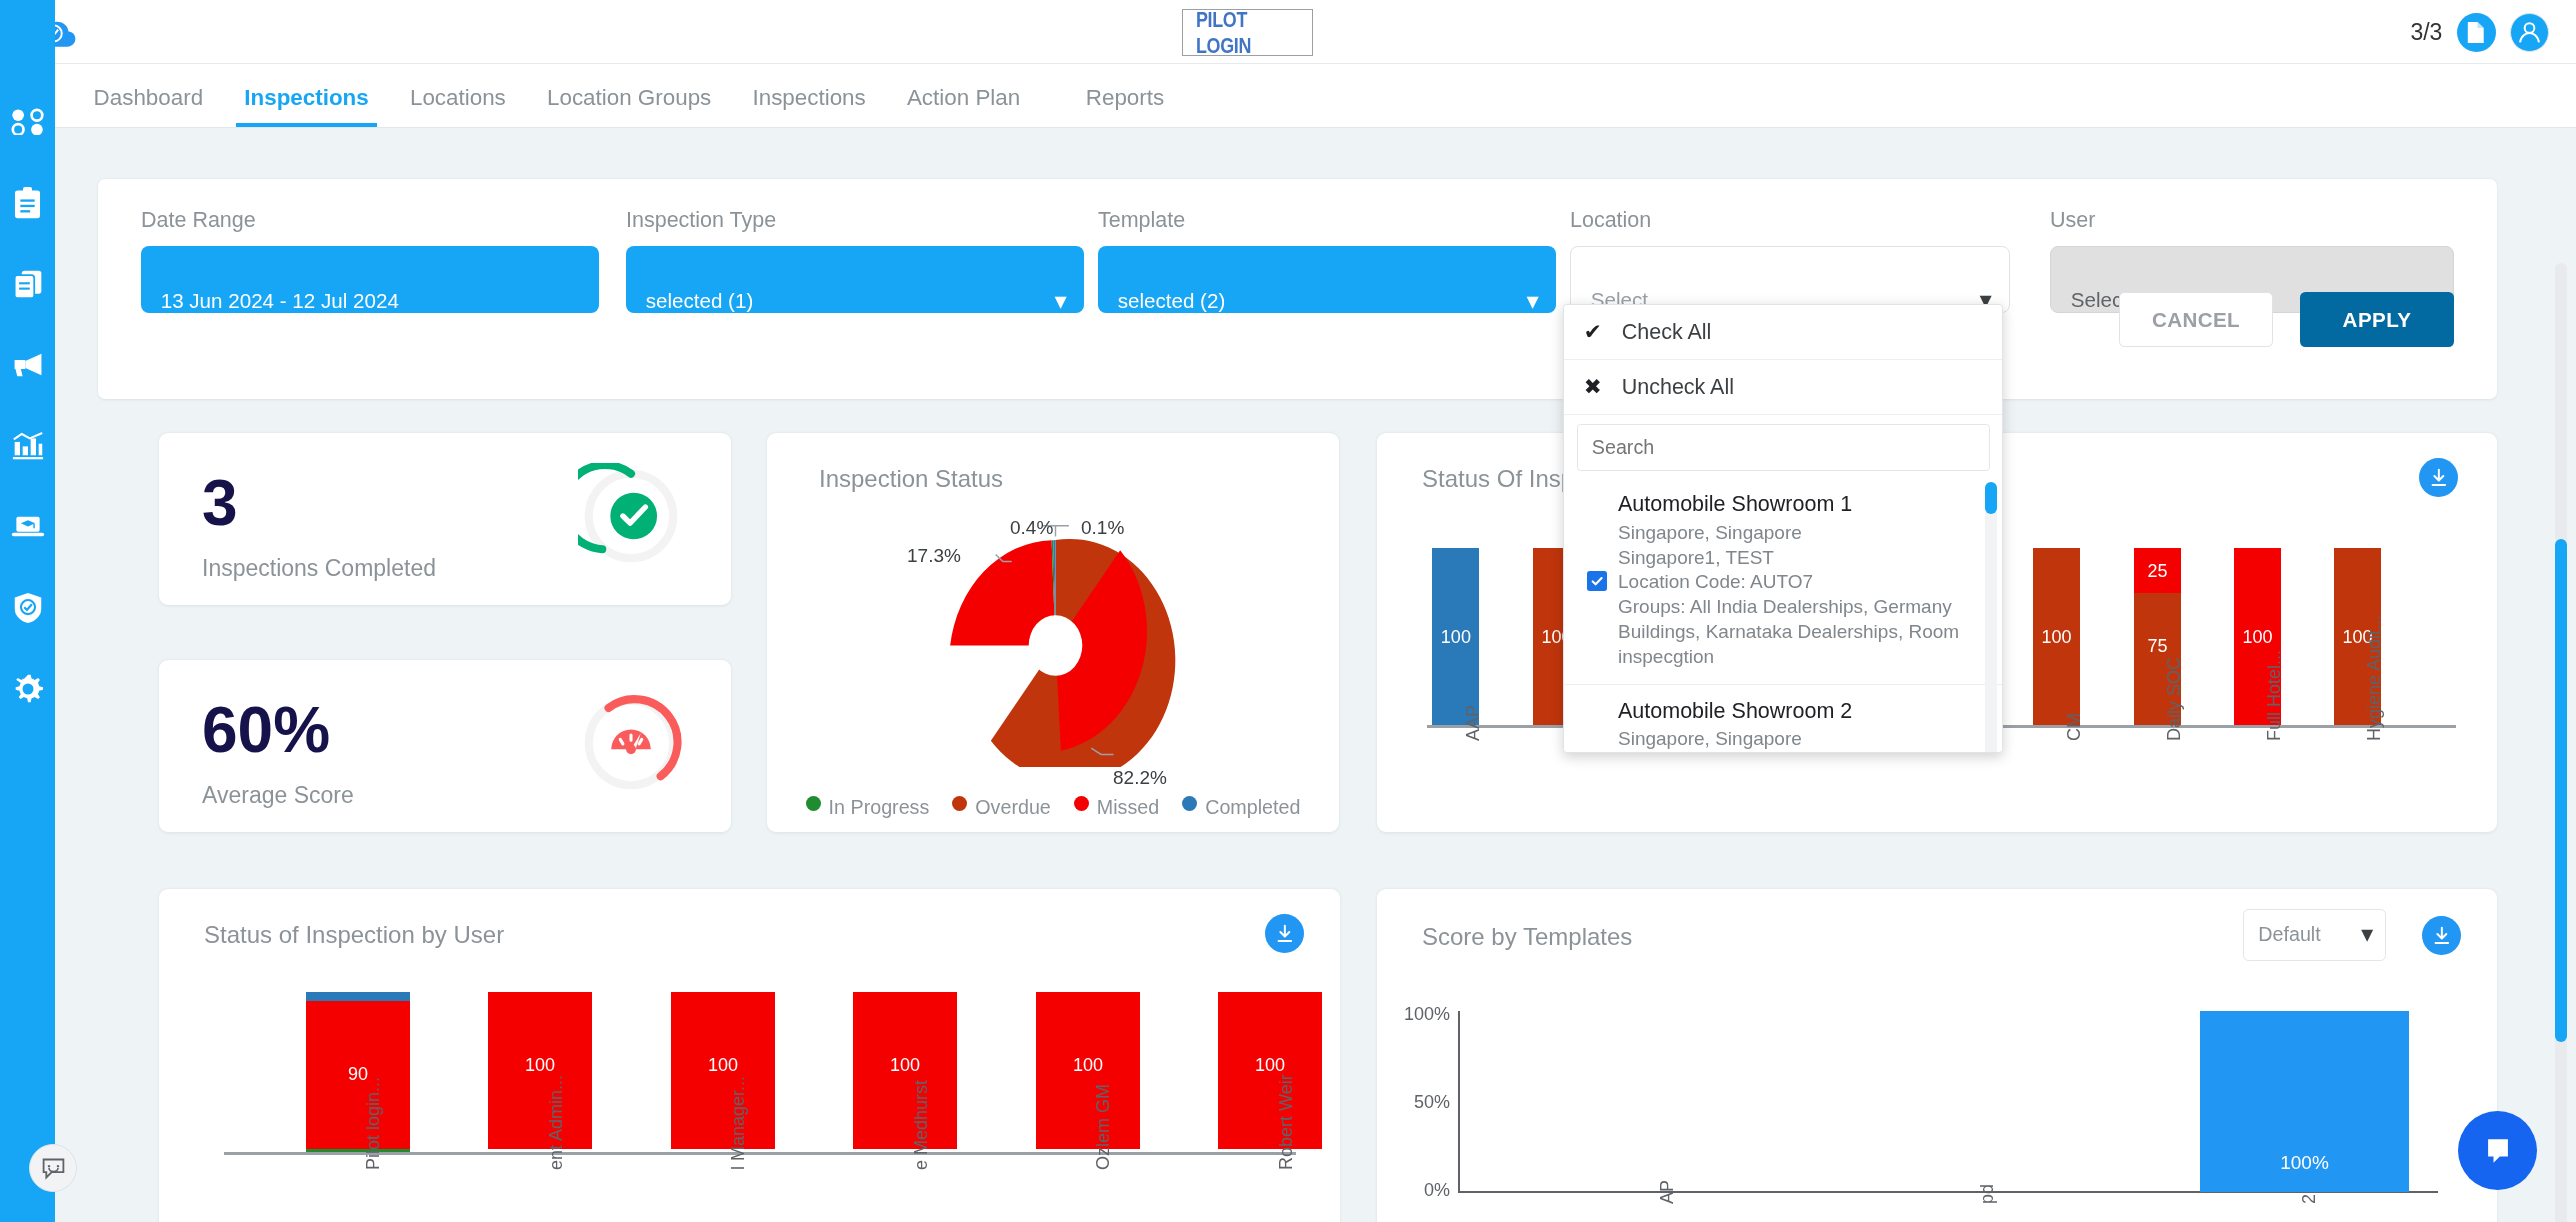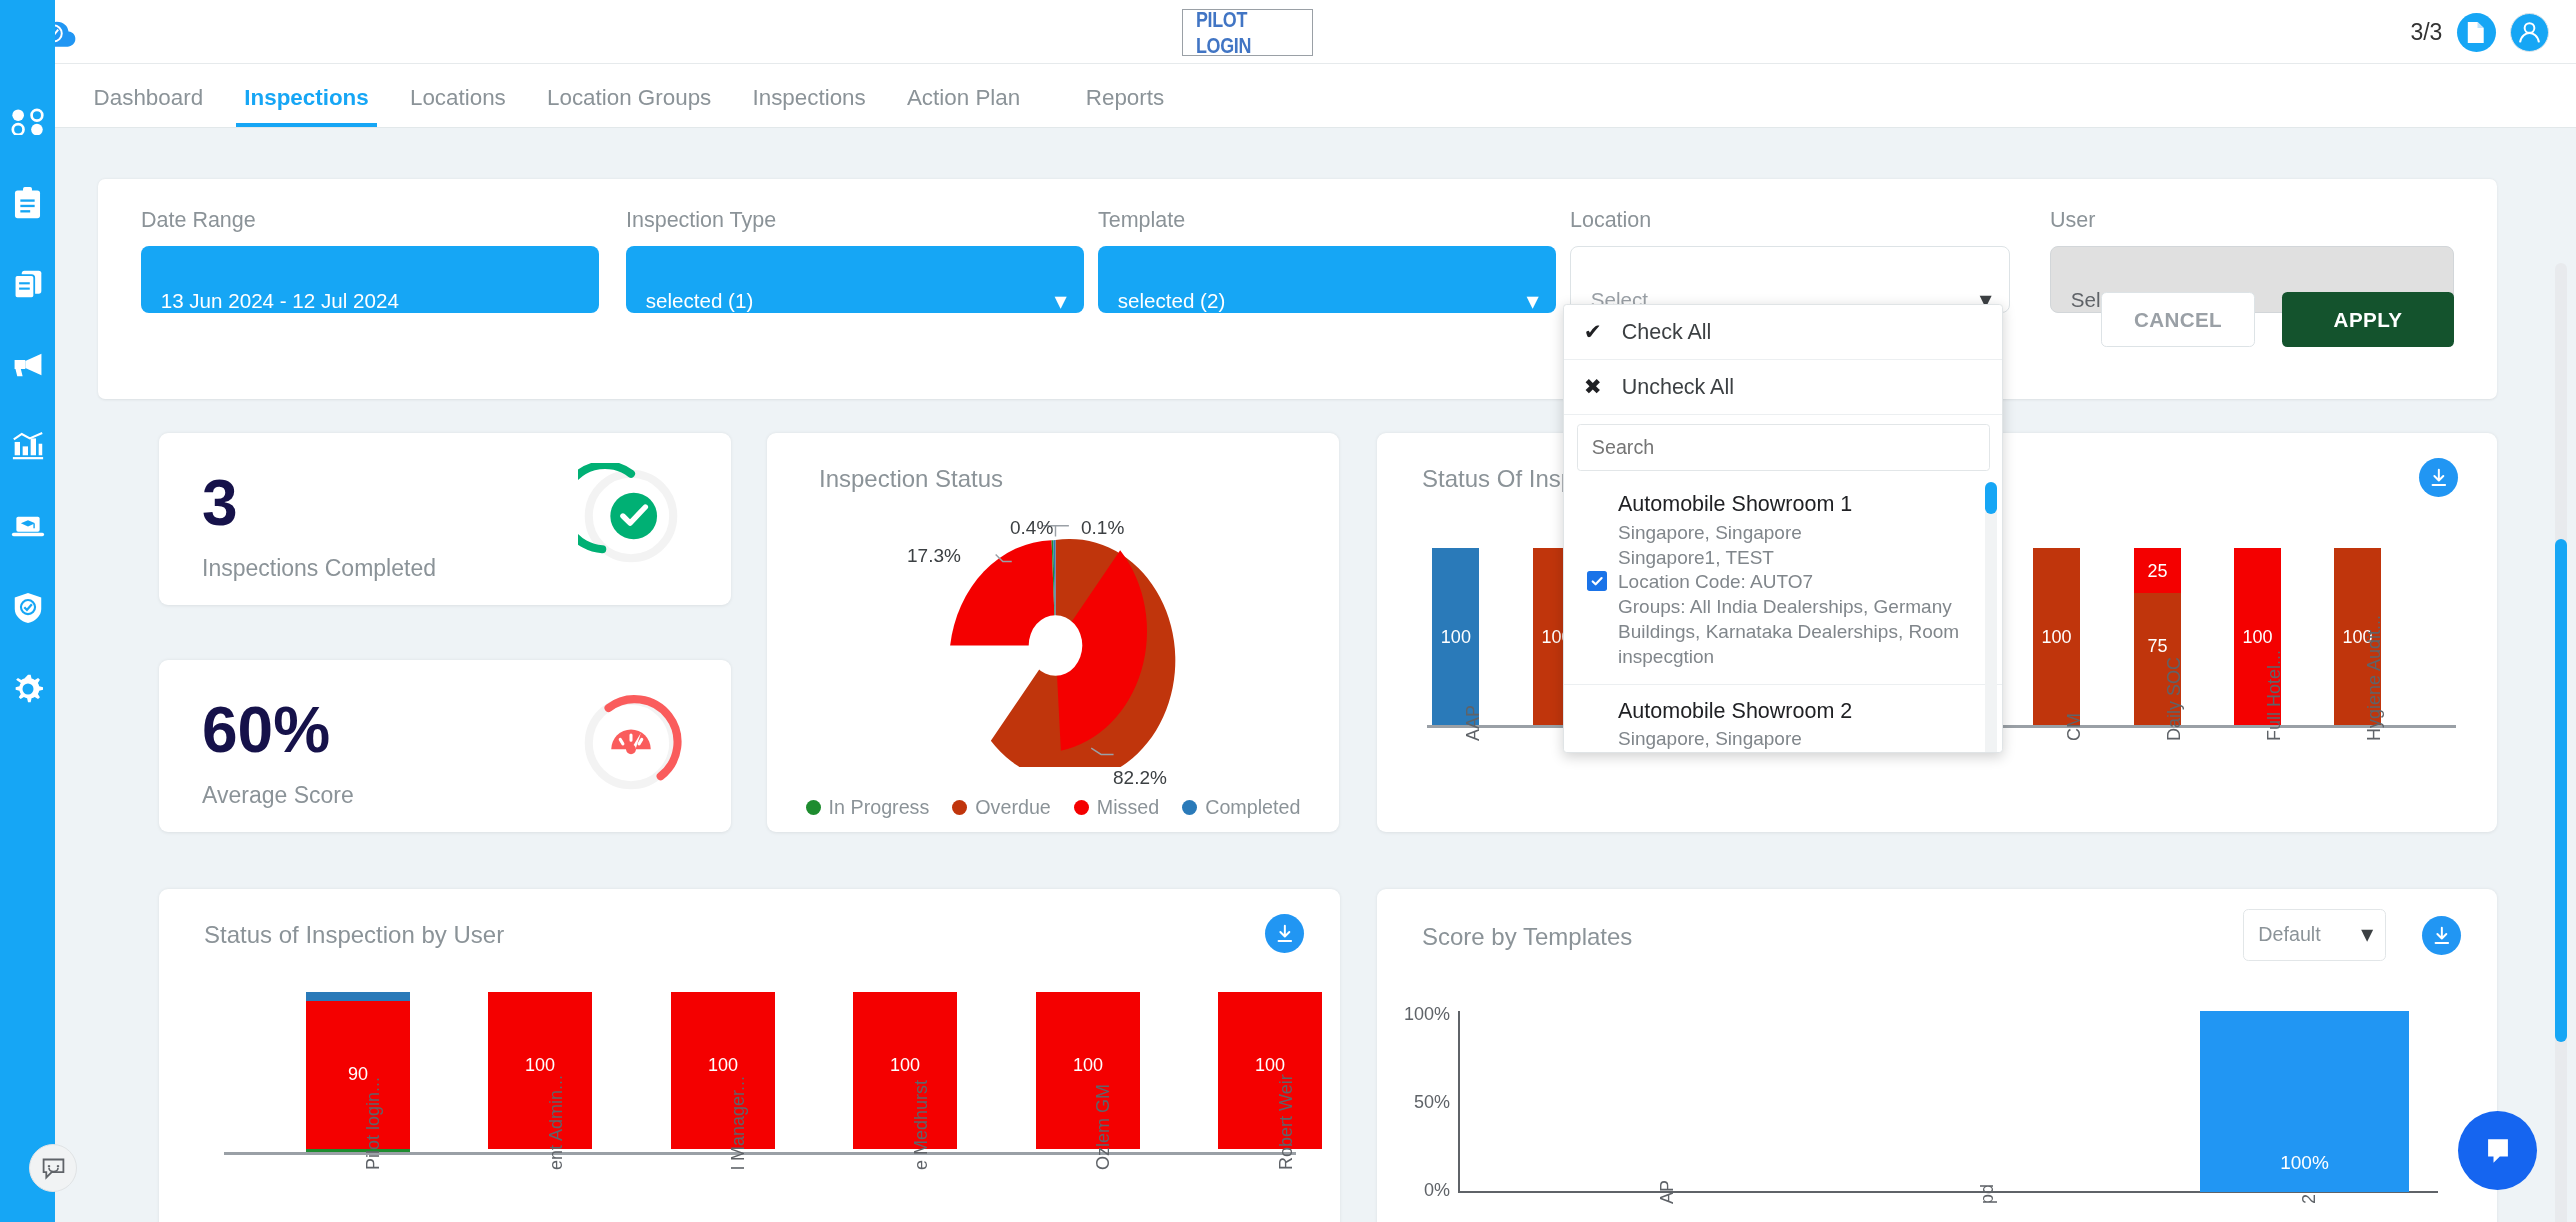"APPLY" .btn.apply { background: #14532d -> #0369a1; width: 172px -> 154px }
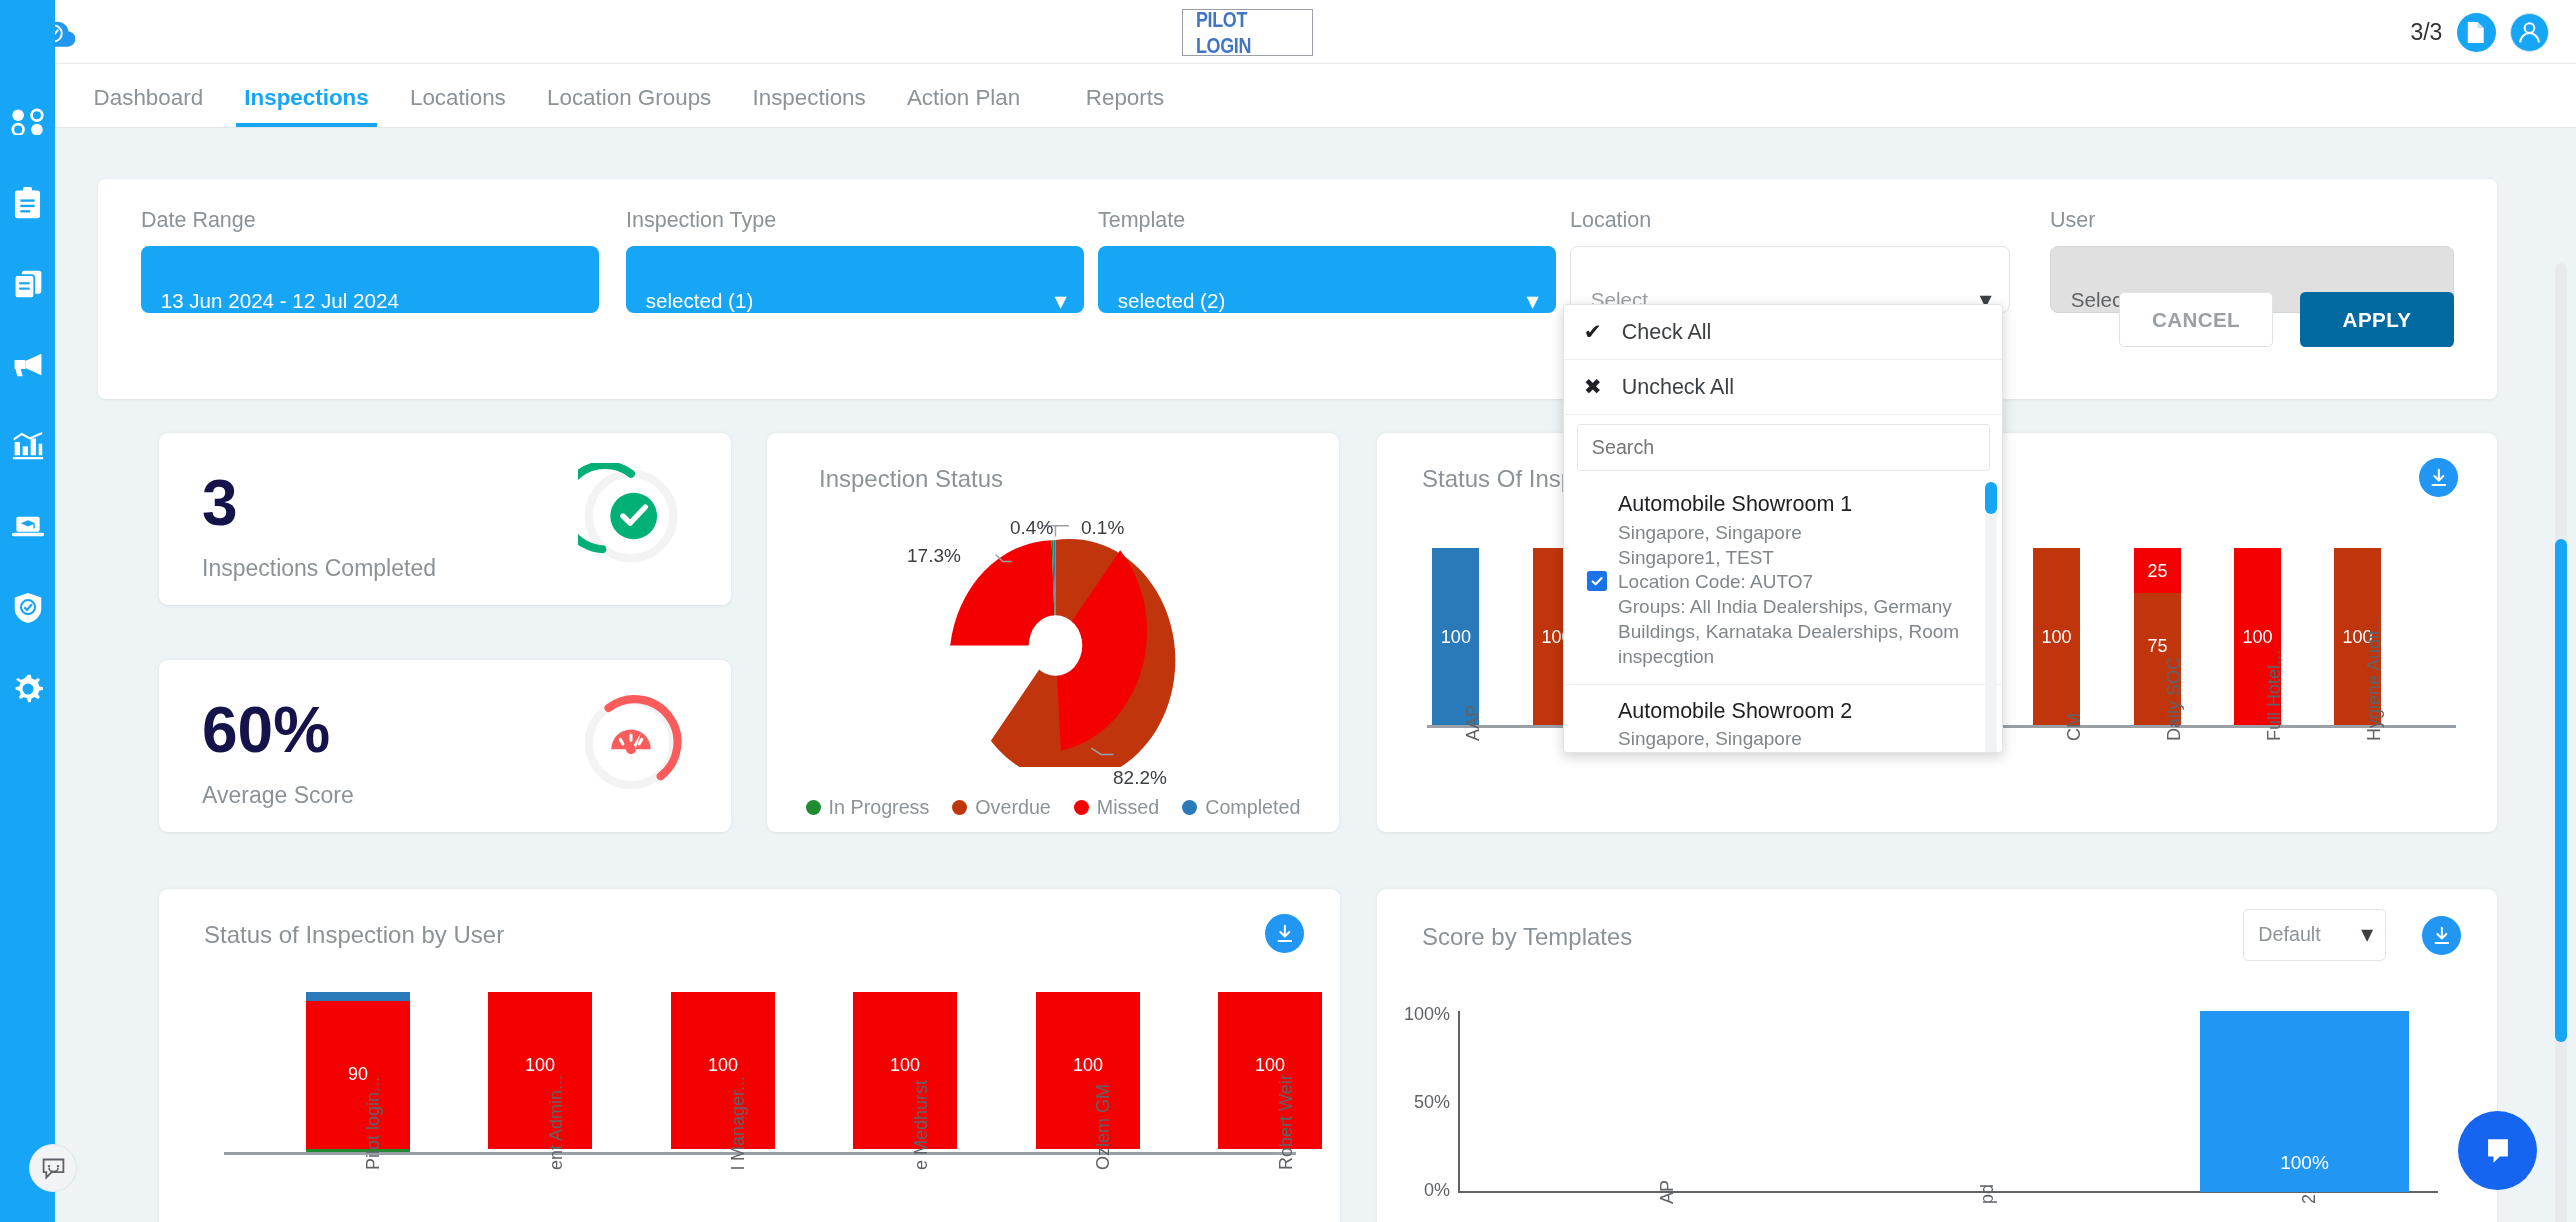"In Progress" .lg-item { align-items: center -> flex-start }
